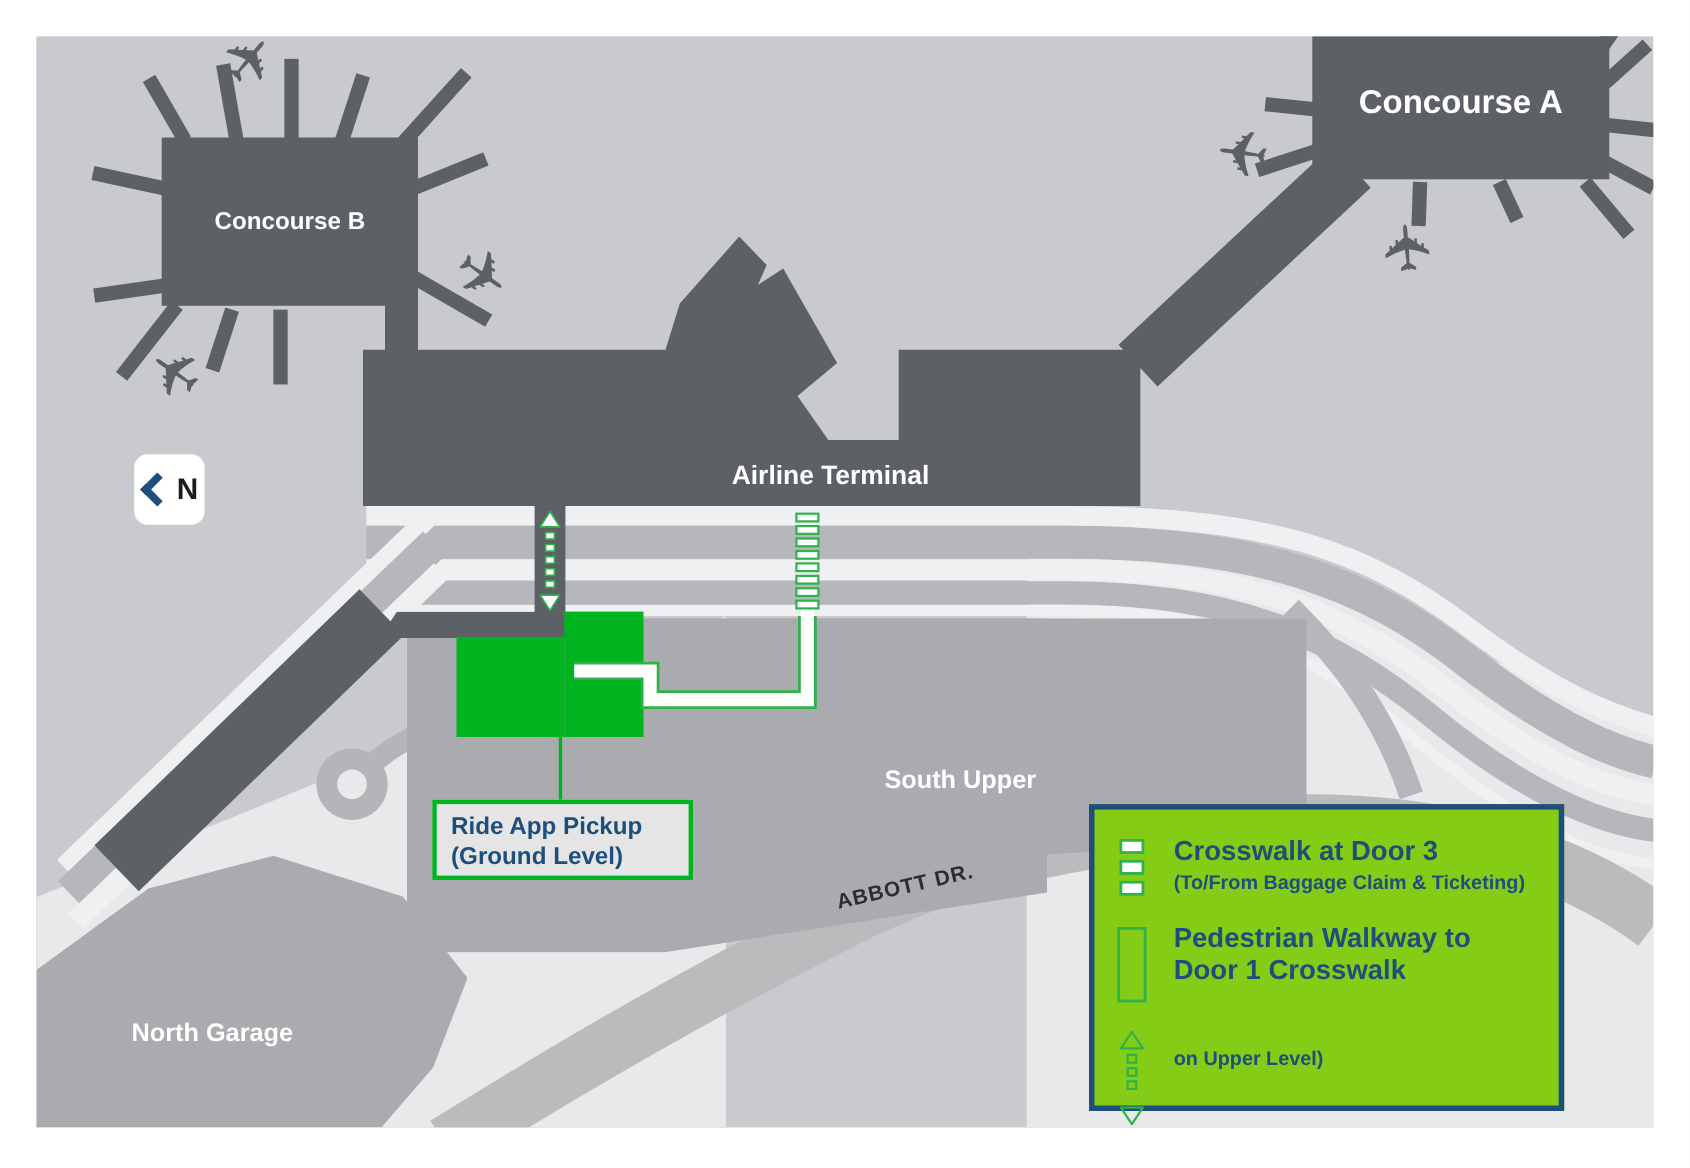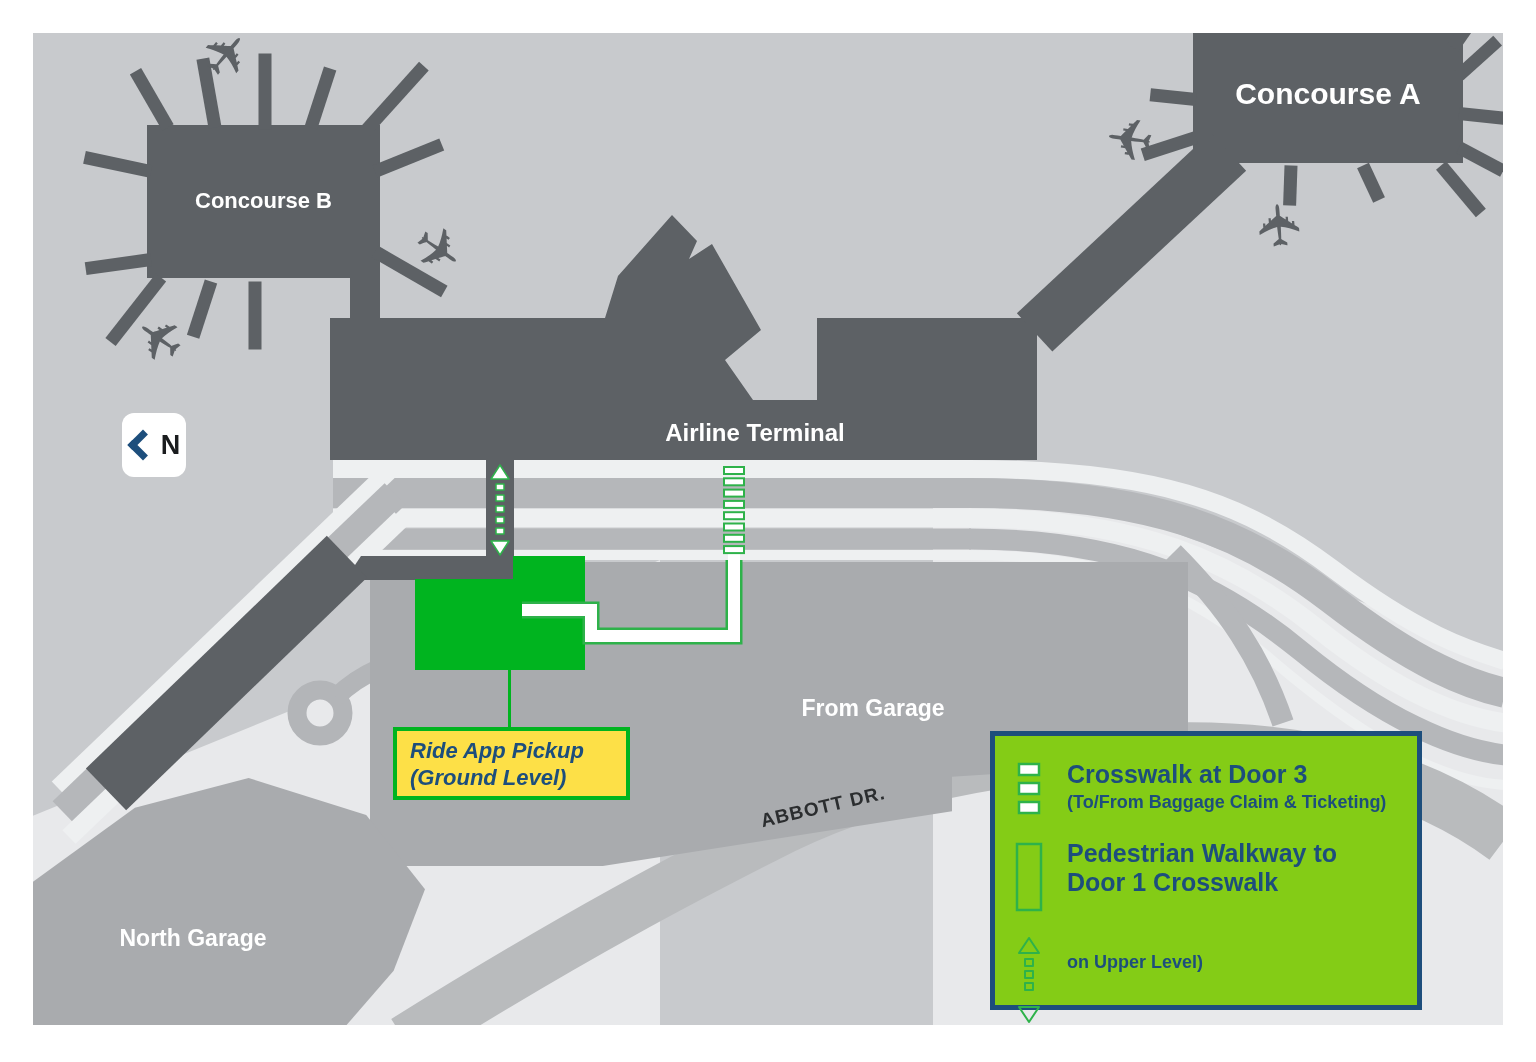"From Garage" div.maplabel { text: From Garage -> South Upper }
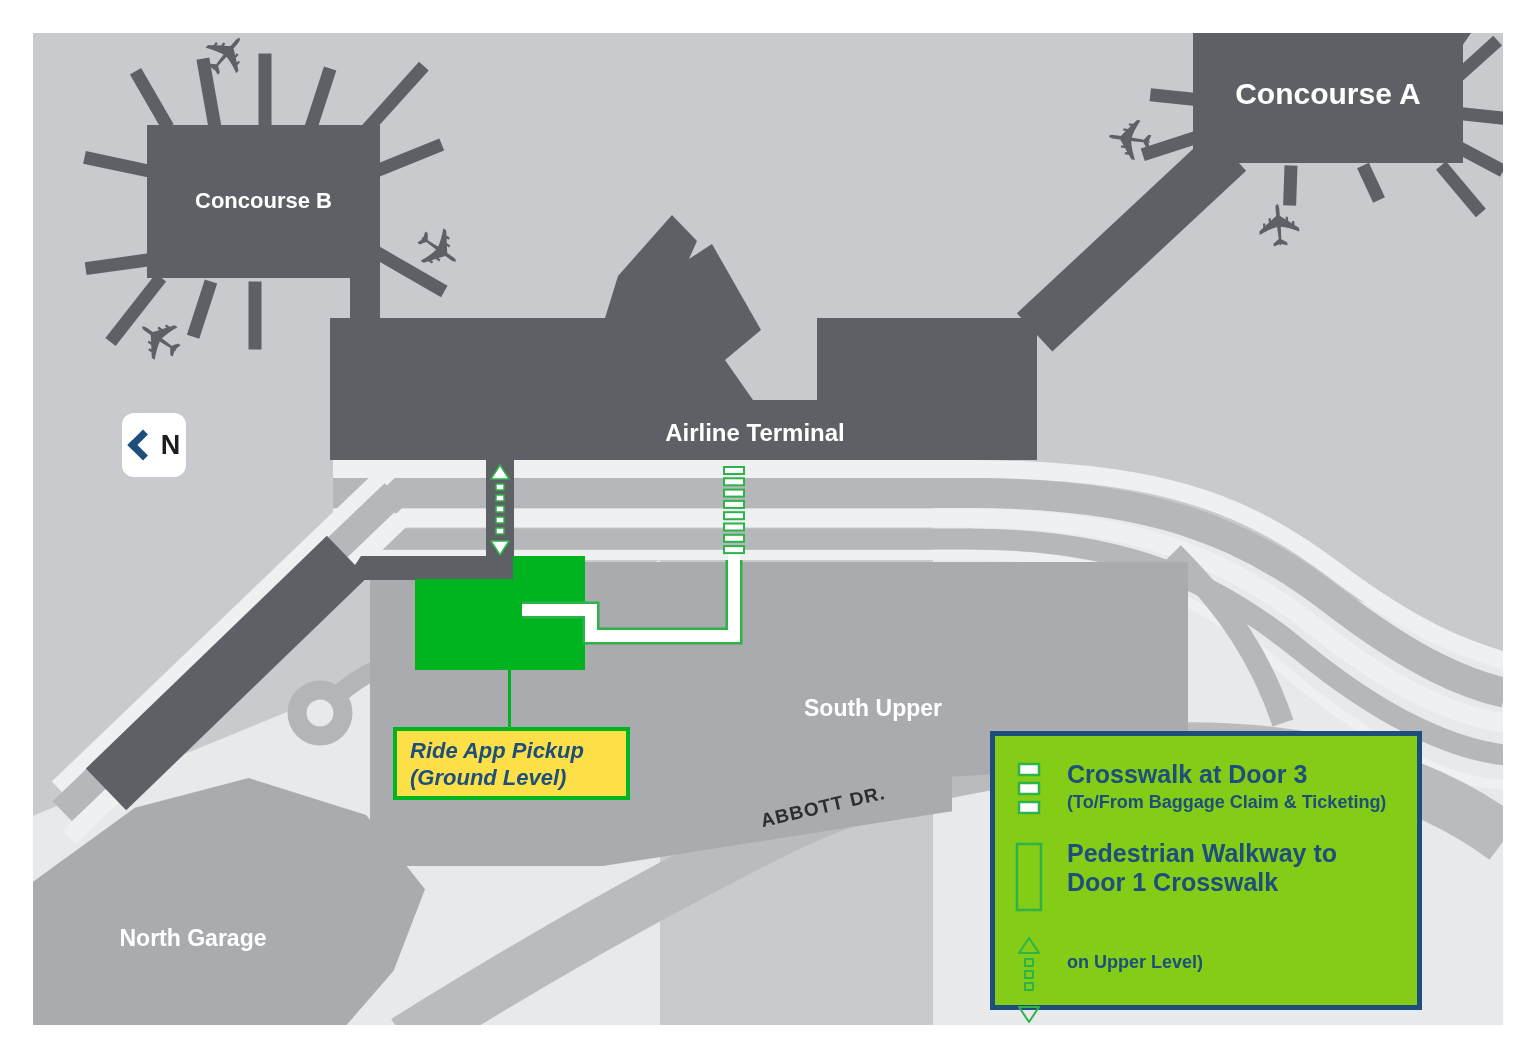"Ride App Pickup" #ride-label { background: #fde047 -> #e5e5e5; font-style: italic -> none }
